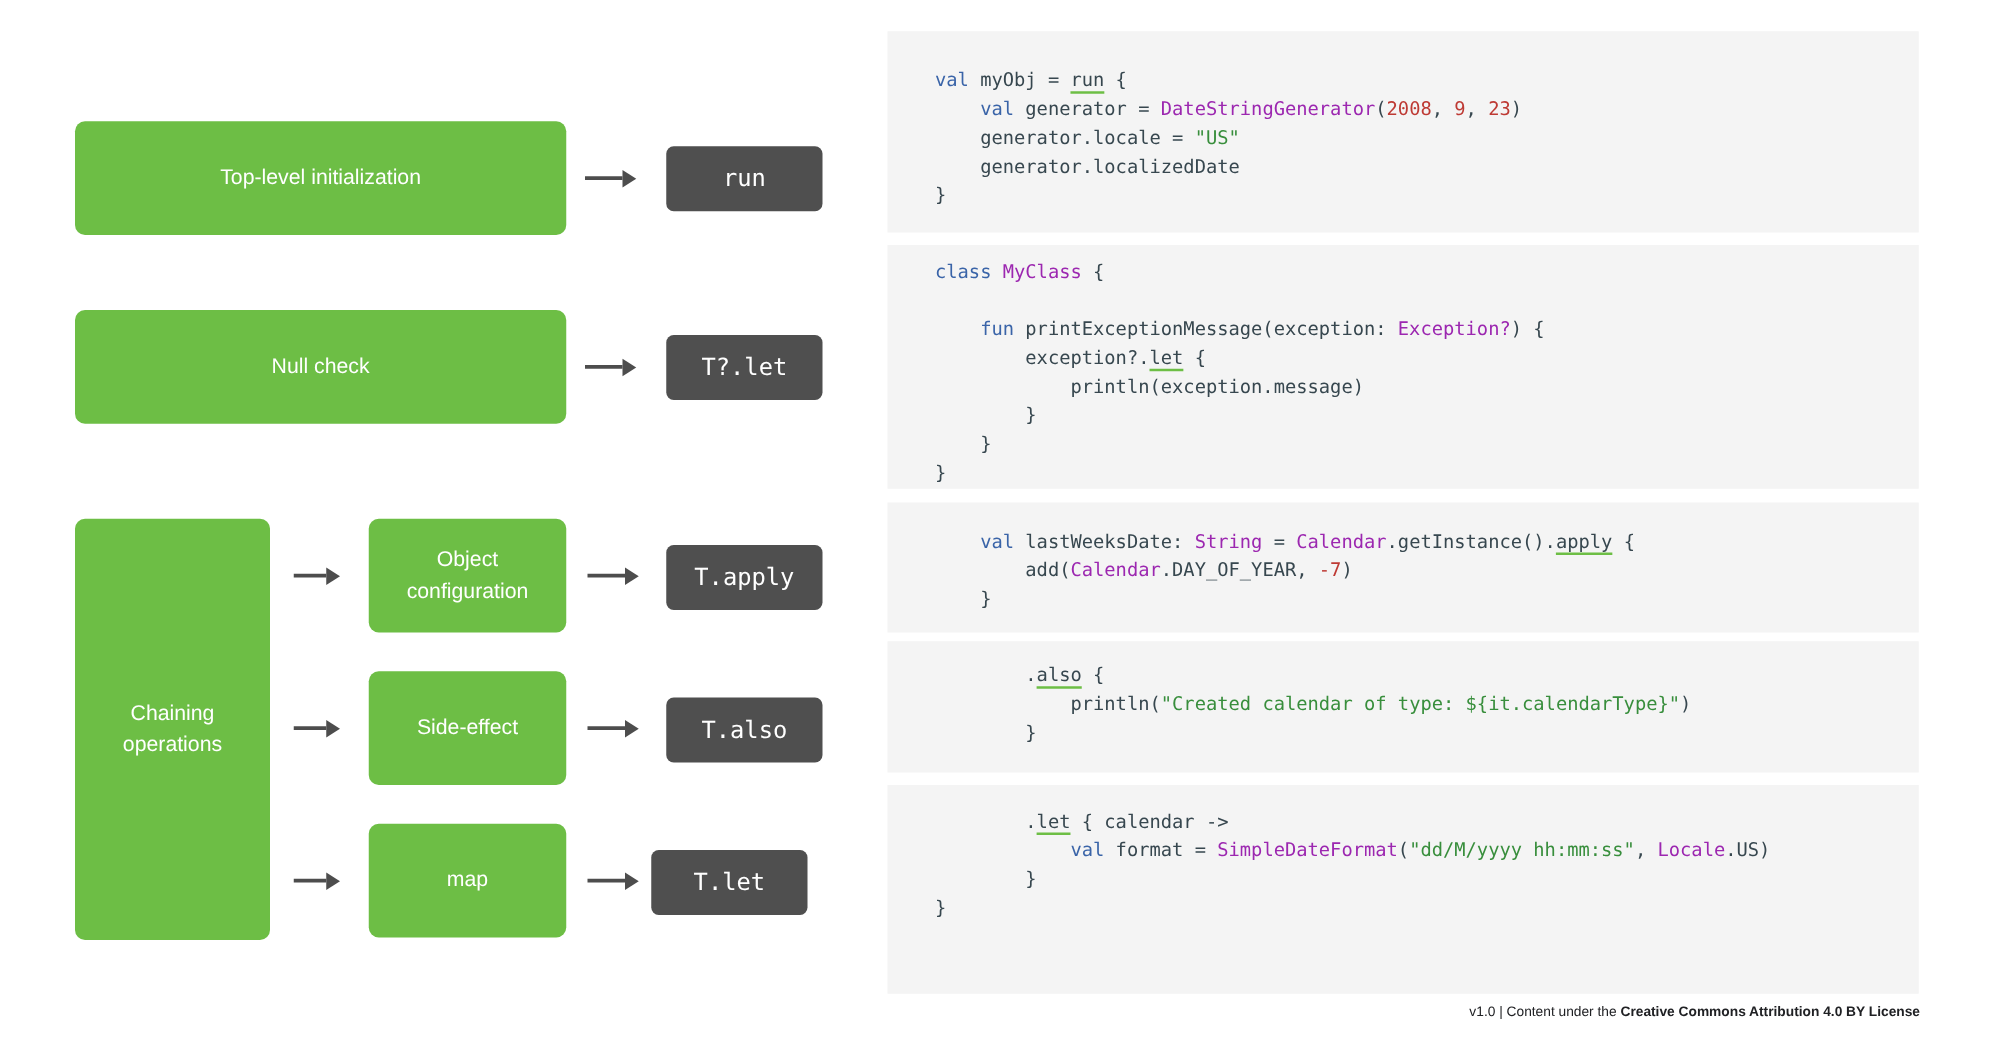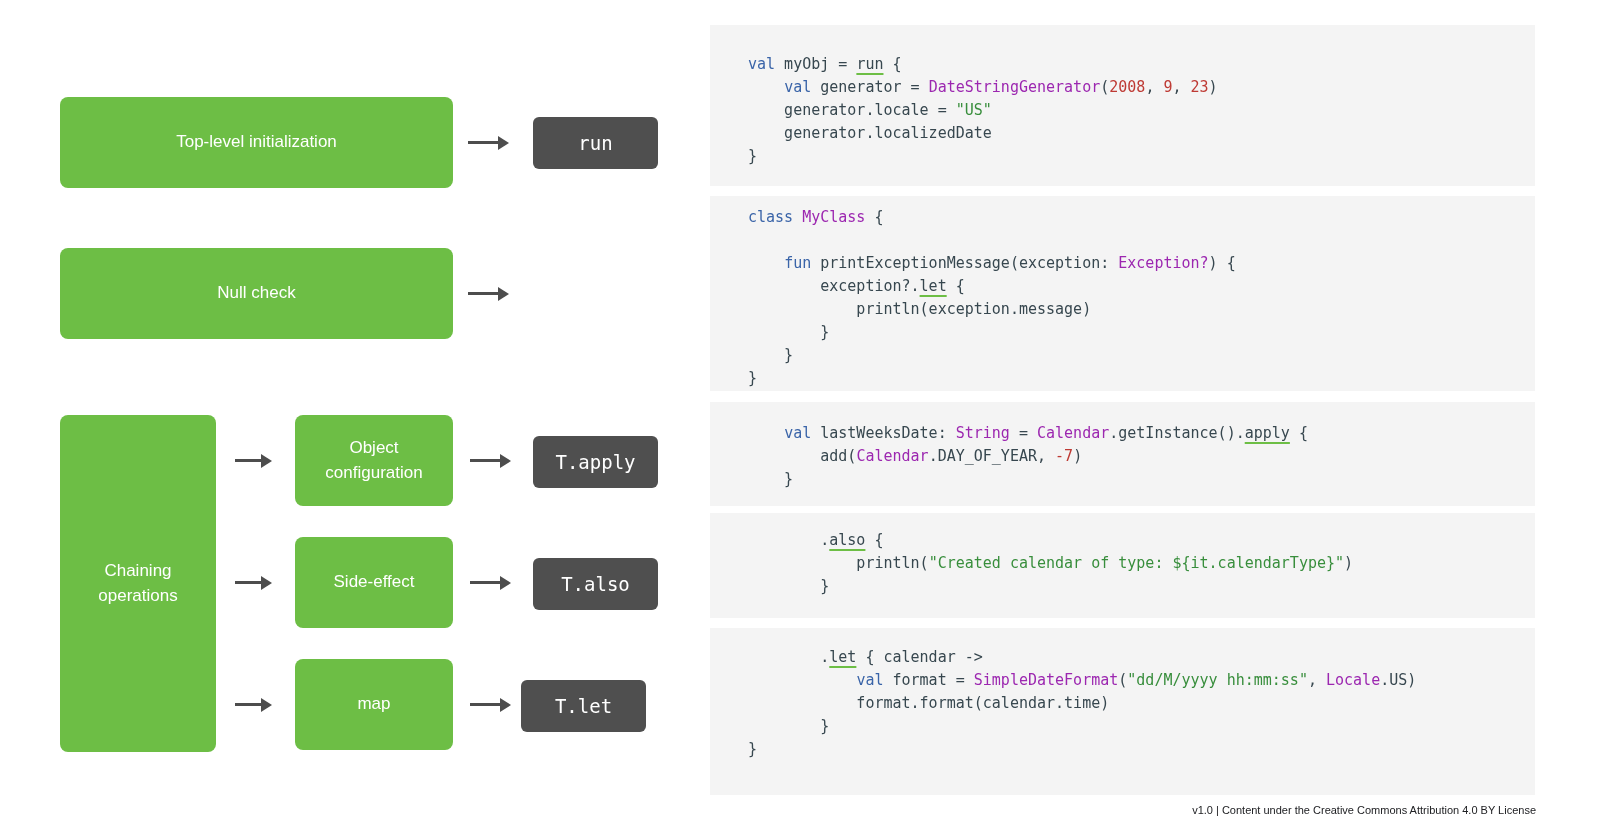"T?.let" div.dbox { html: none -> <div> <span>T?.let</span> </div> }
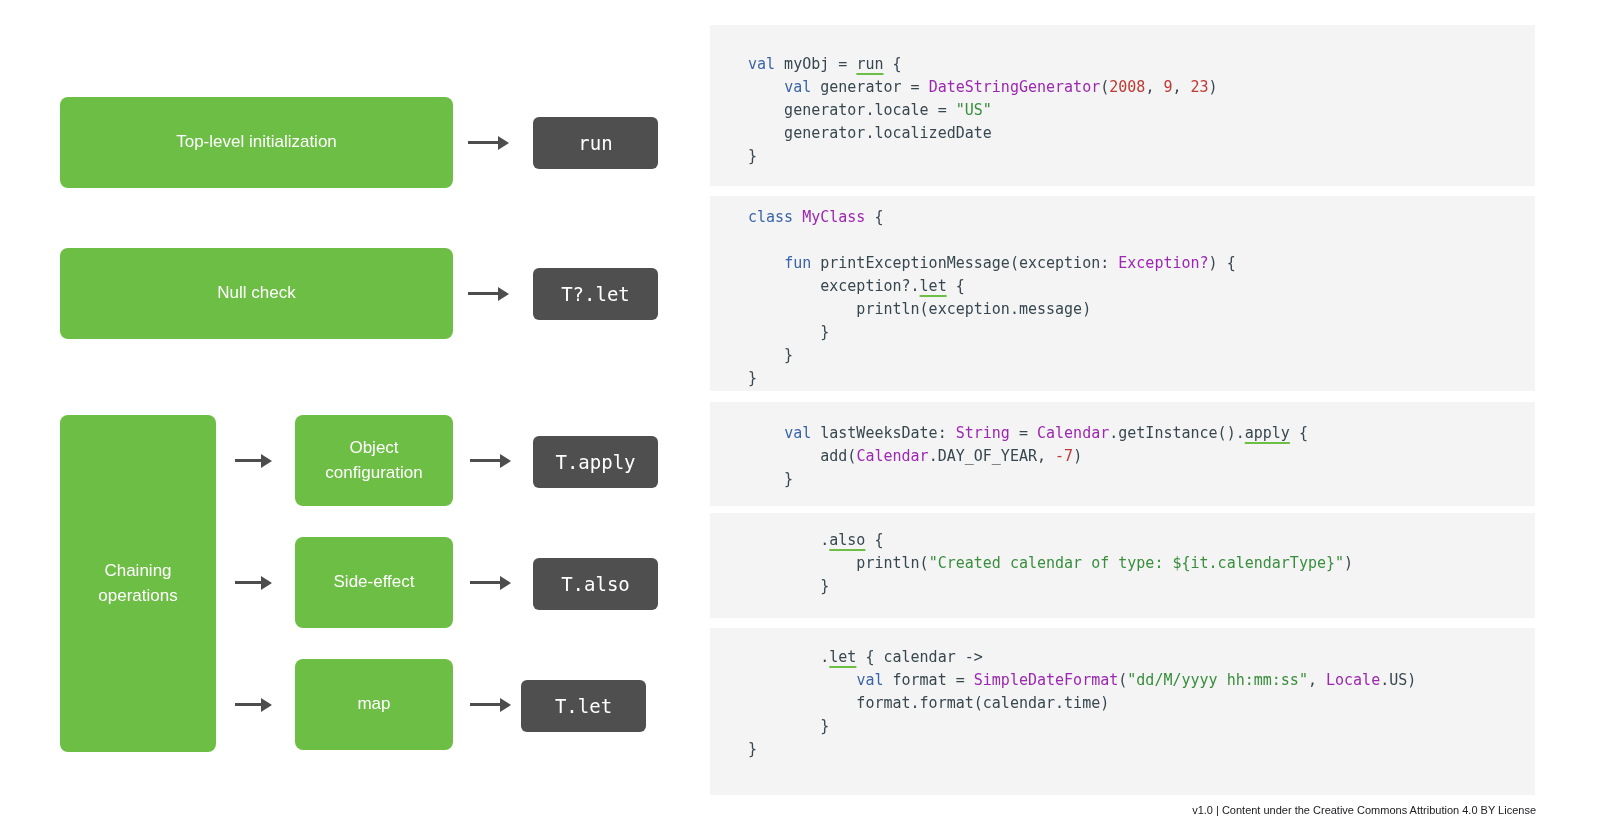"format.format(calendar.time)" div.code-line { html: <div><span> format.format(calendar.time)</span></div> -> none }
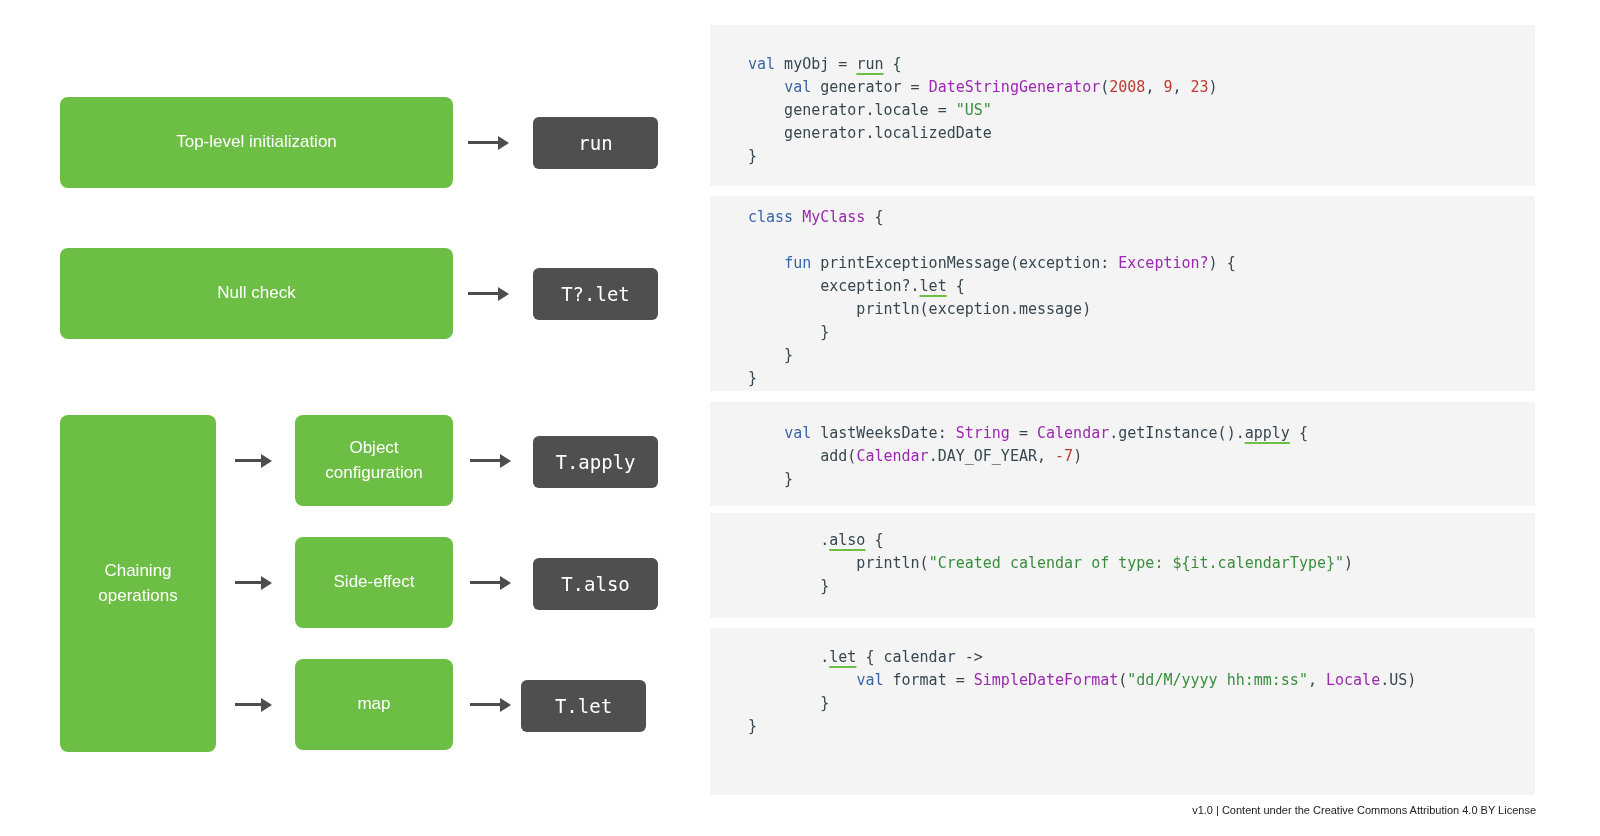"Creative Commons Attribution 4.0 BY" .footer b { font-weight: normal -> bold }
